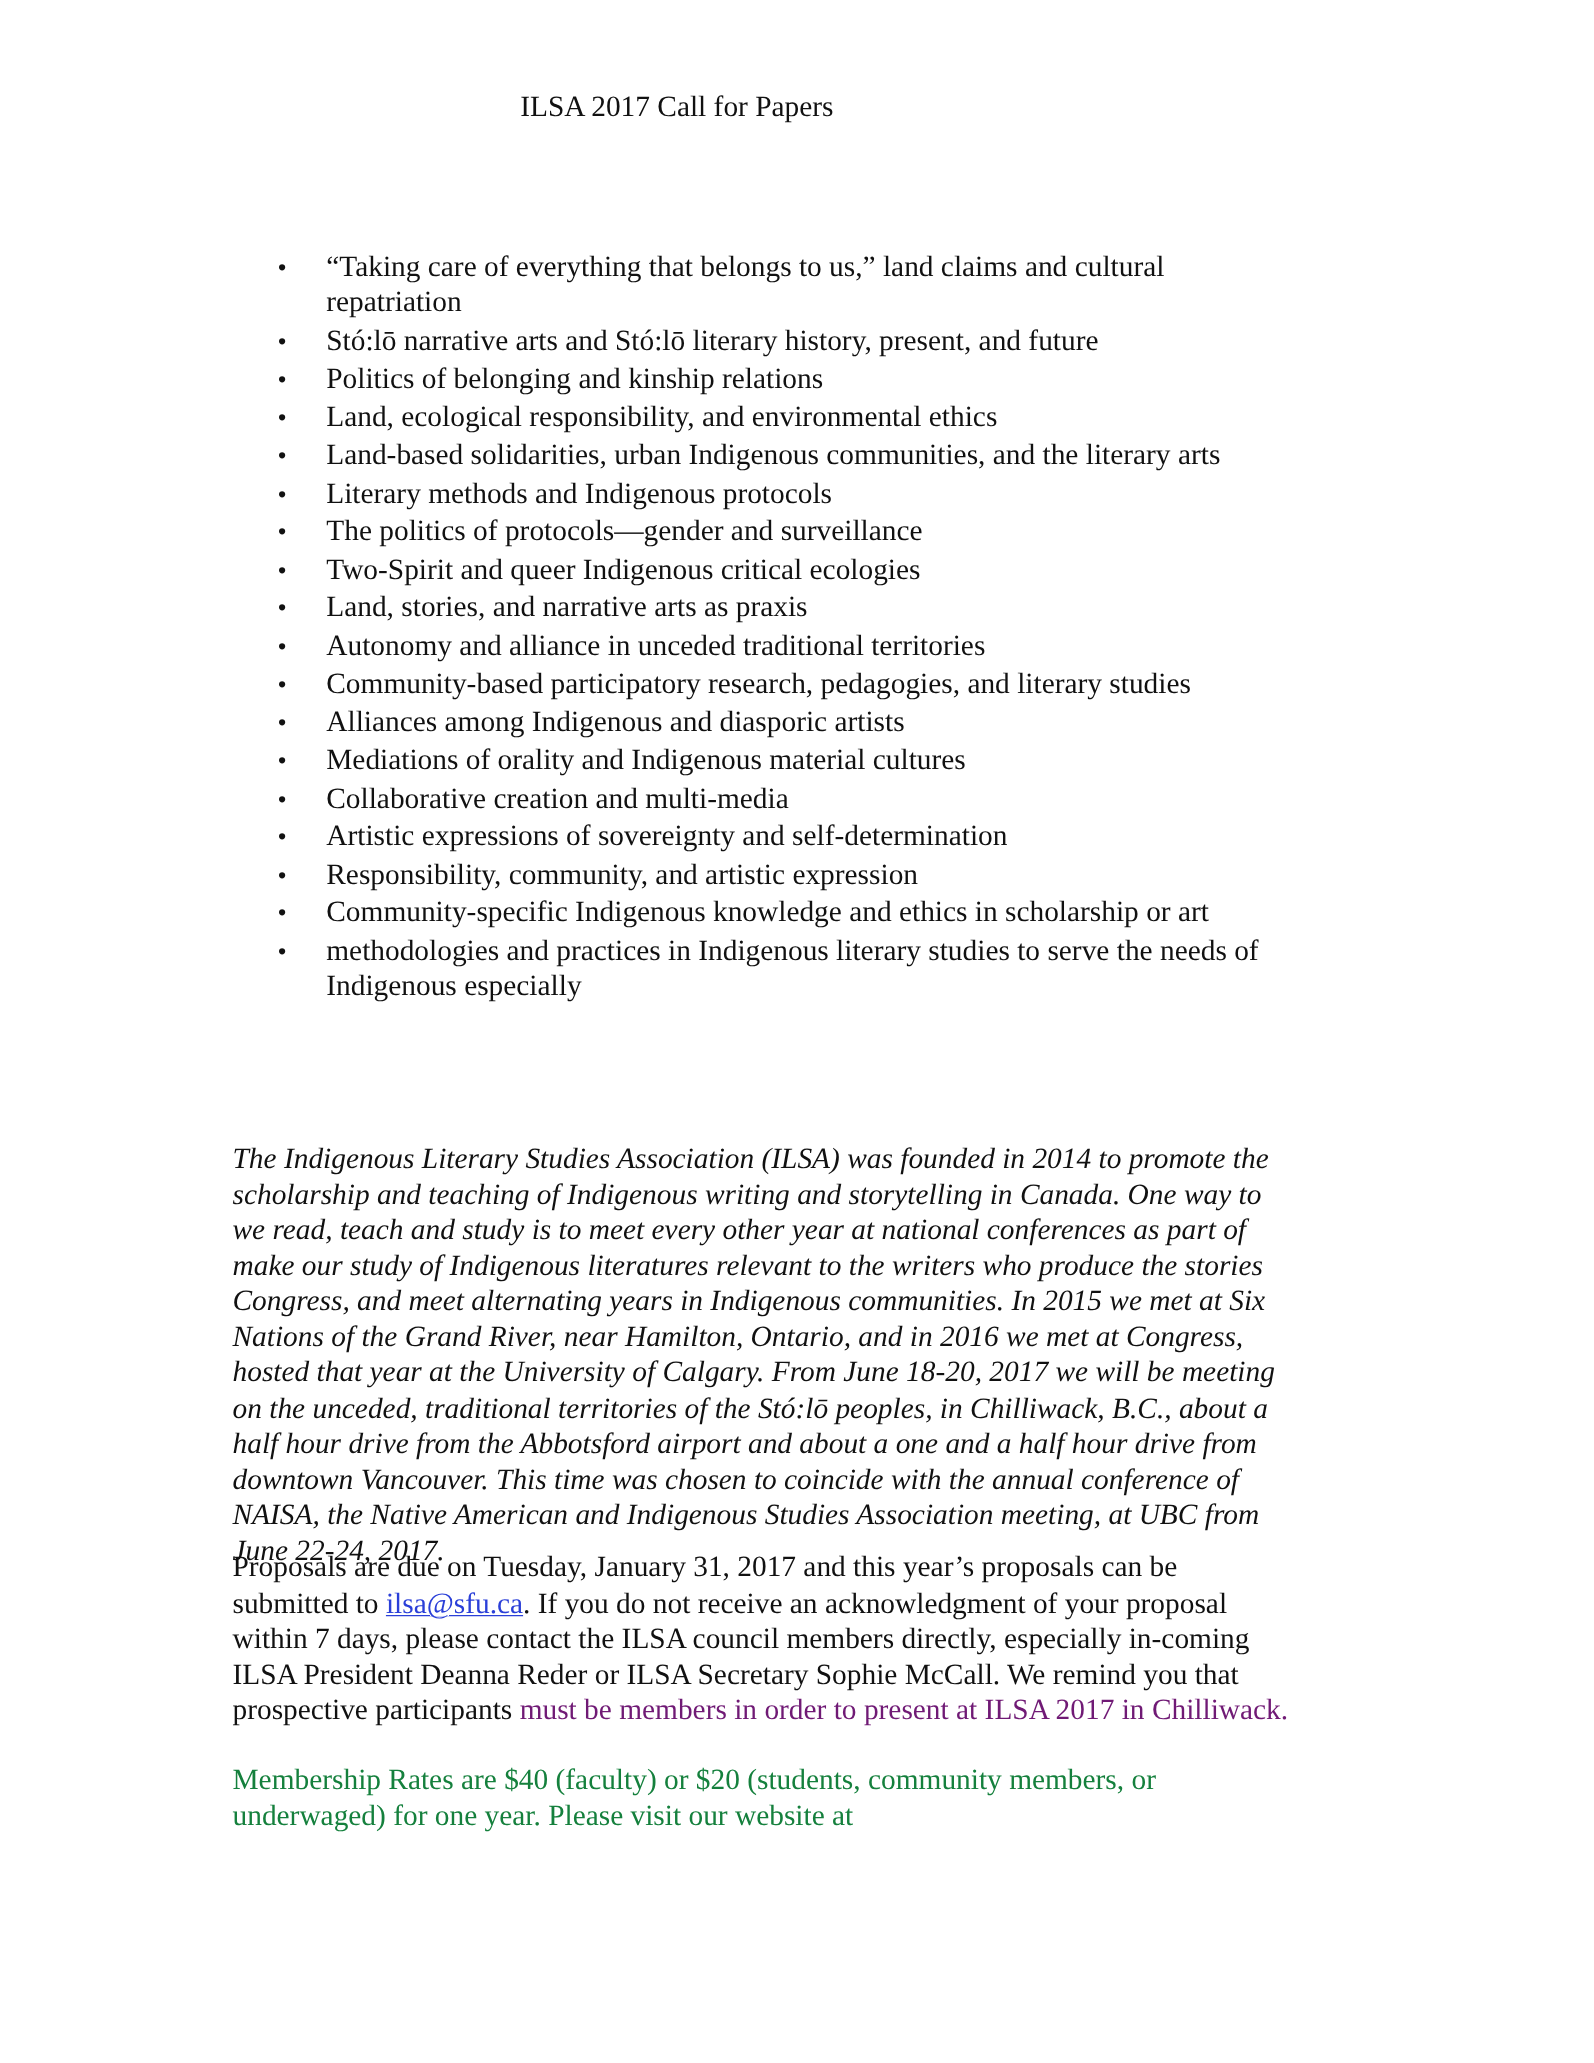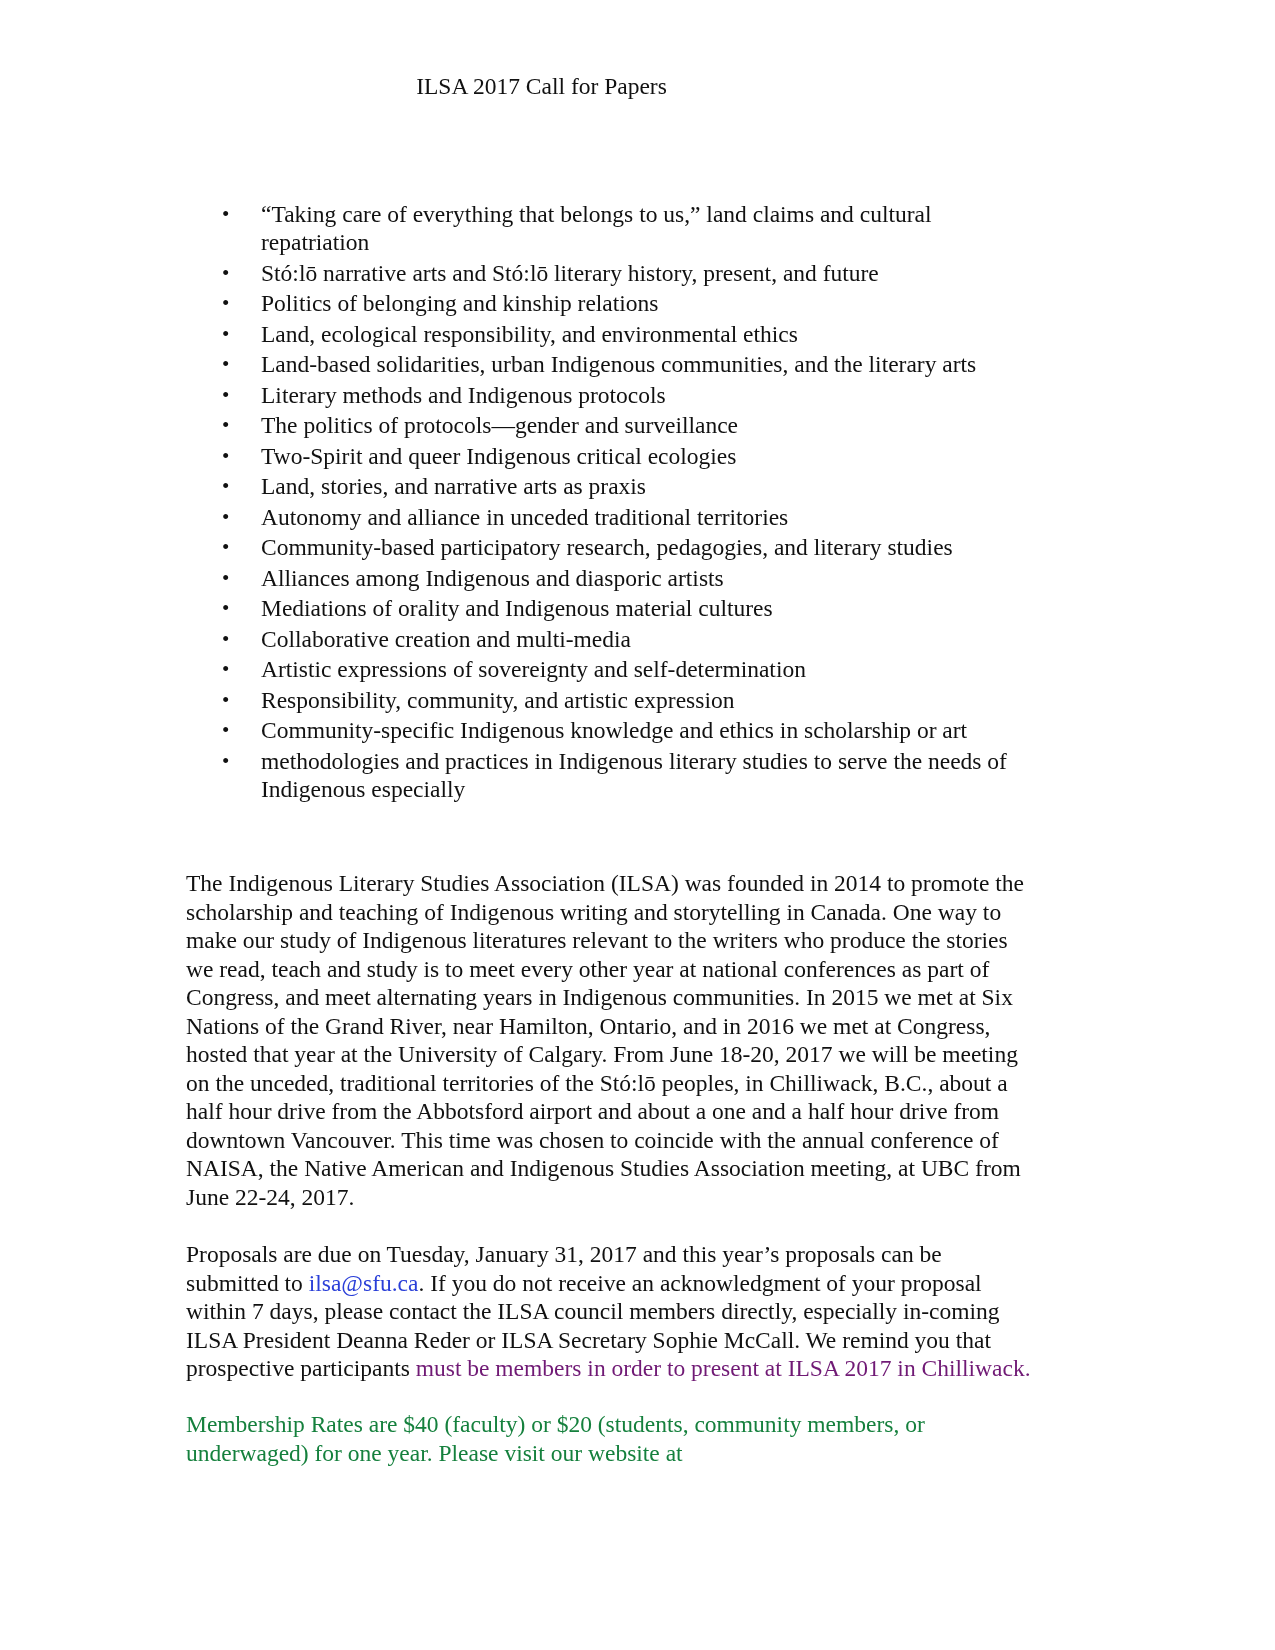"The Indigenous Literary Studies" .para-intro { font-style: none -> italic; top: 869px -> 913px }
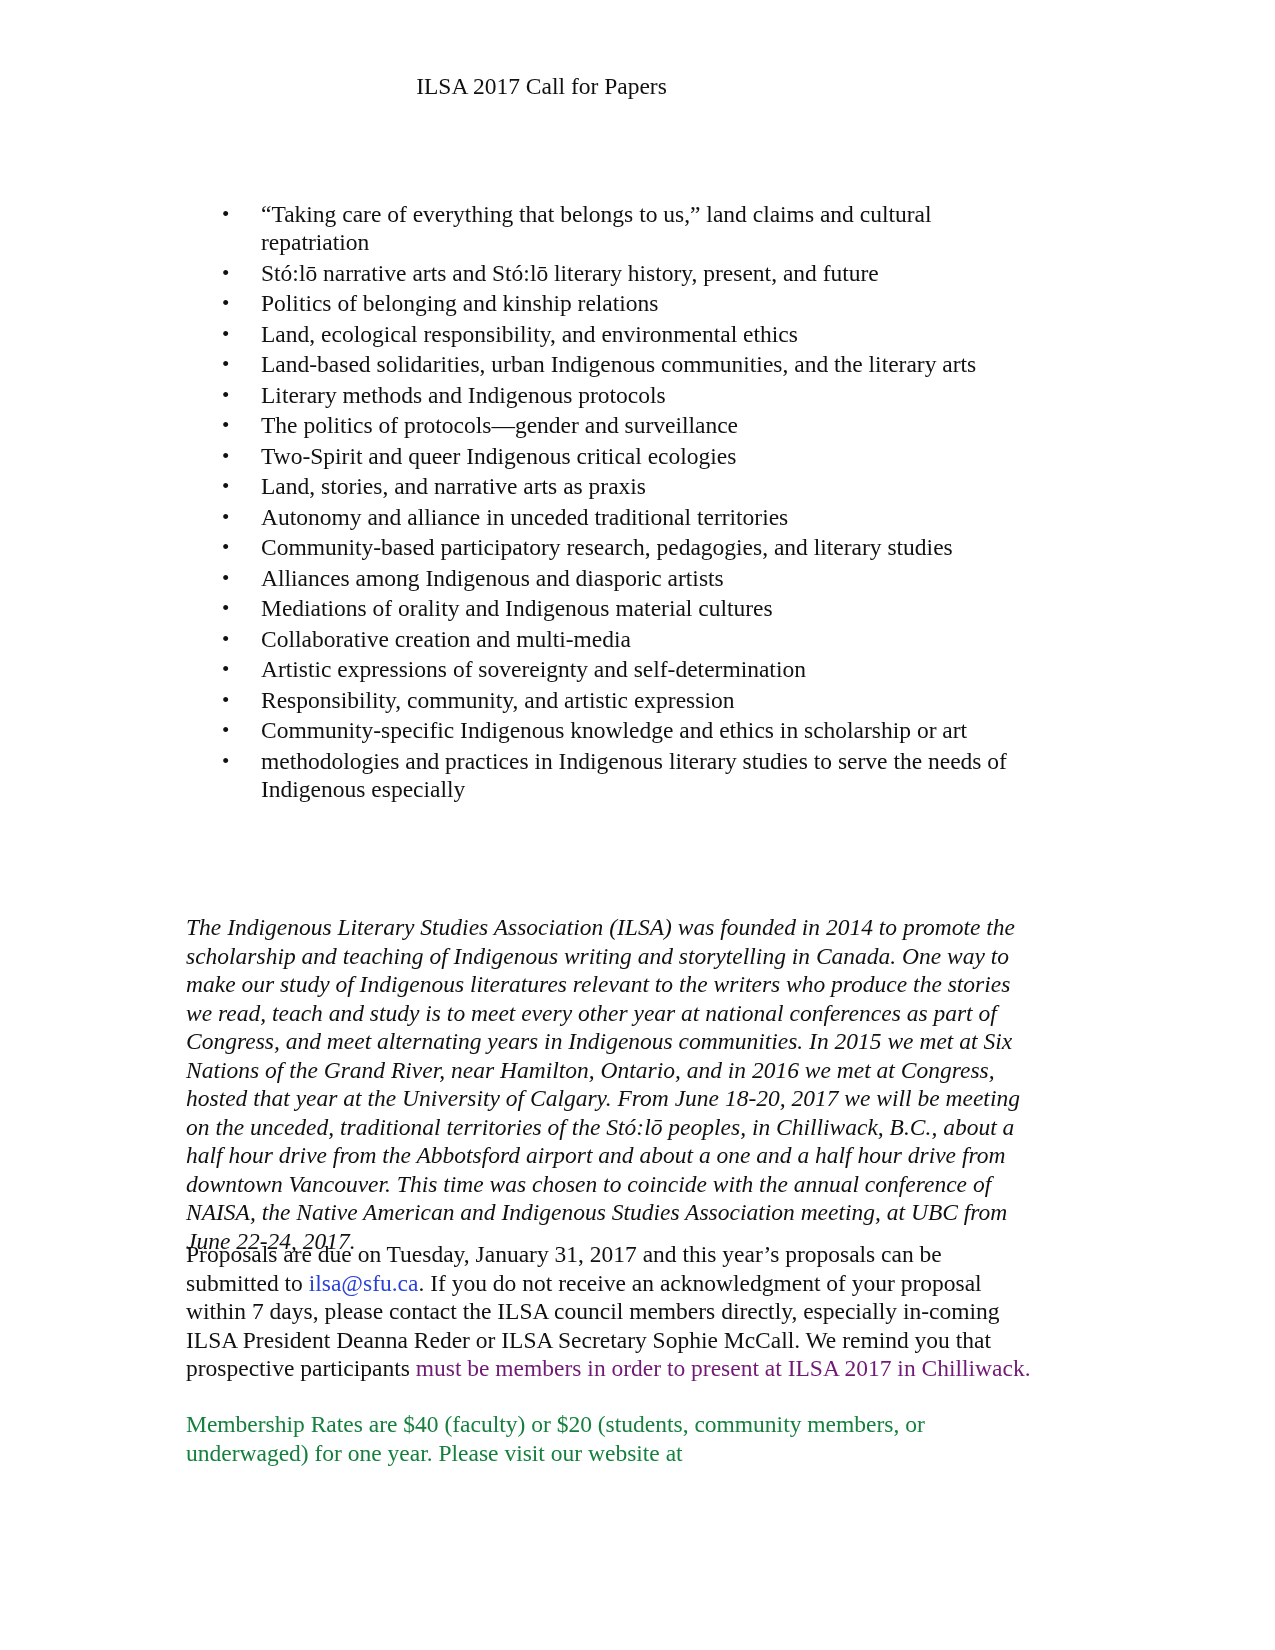"make our study of Indigenous" span.line { order: before "we read, teach and study" -> after "we read, teach and study" }
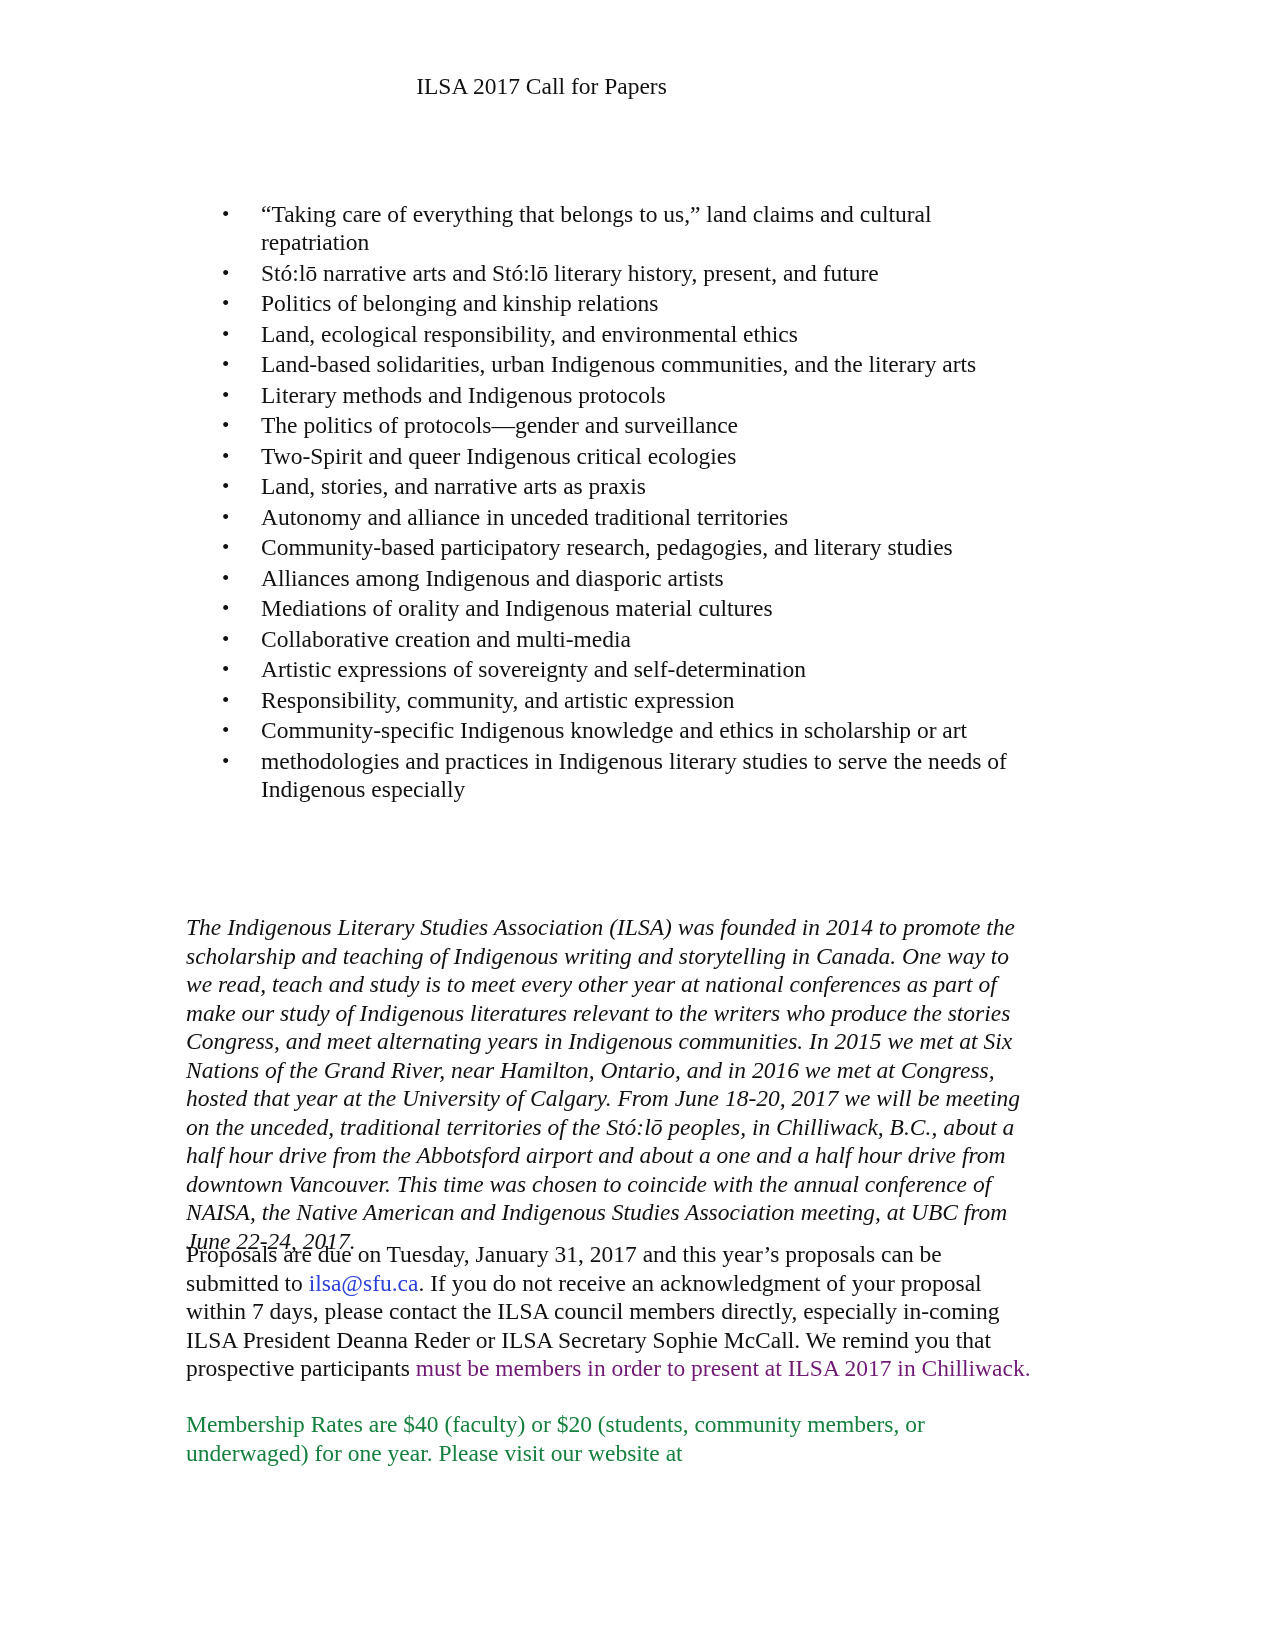"ilsa@sfu.ca" .email-link { text-decoration: none -> underline }
